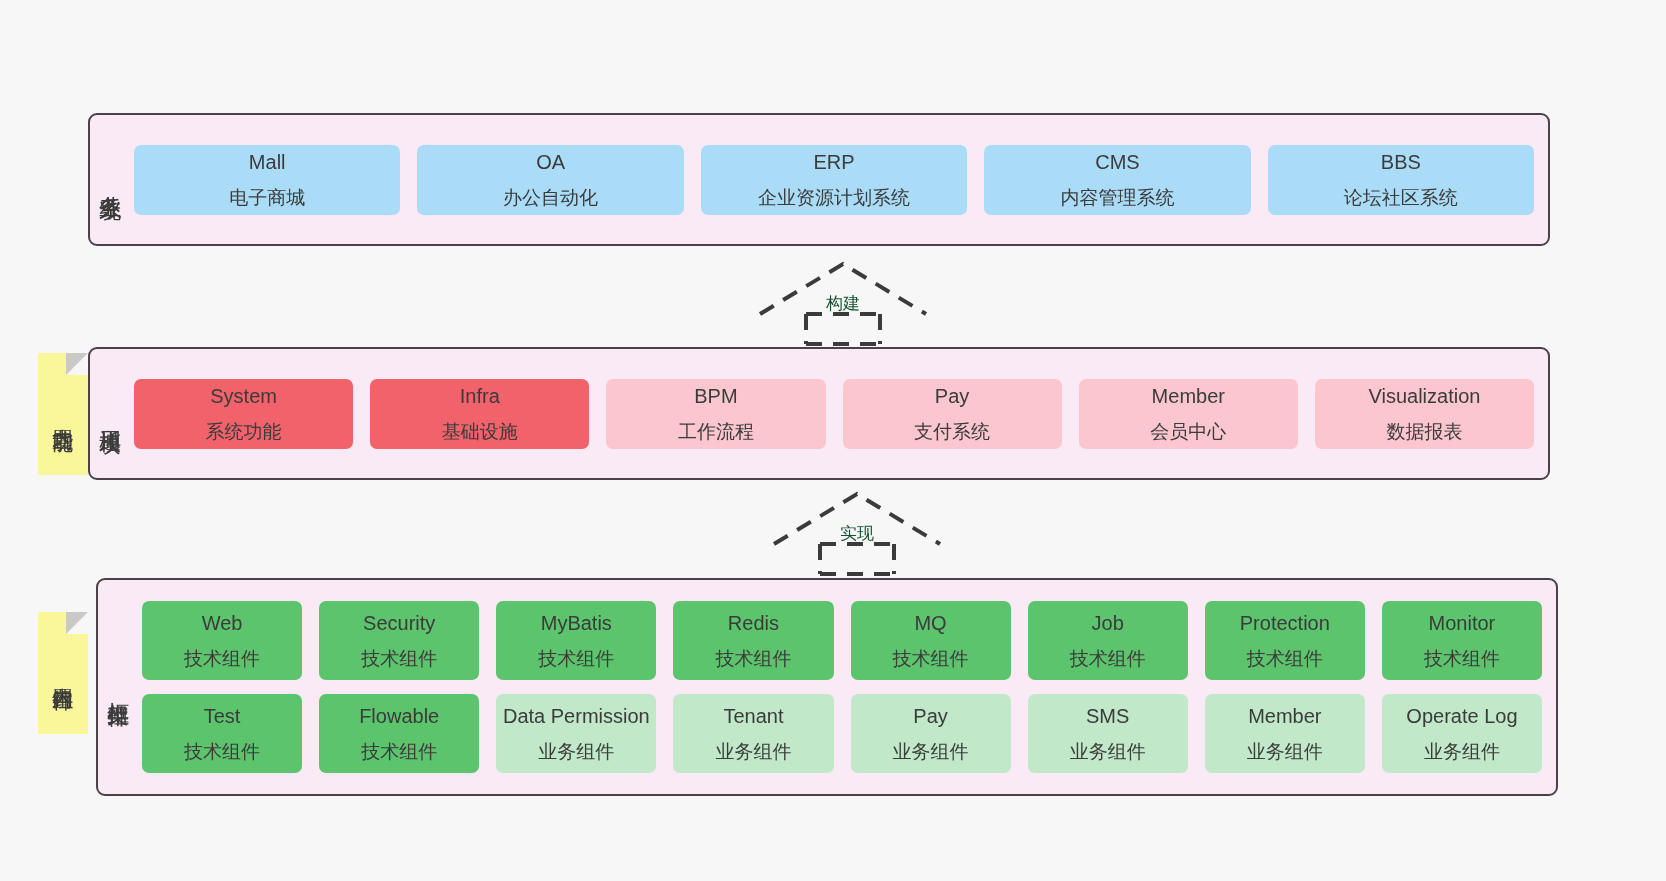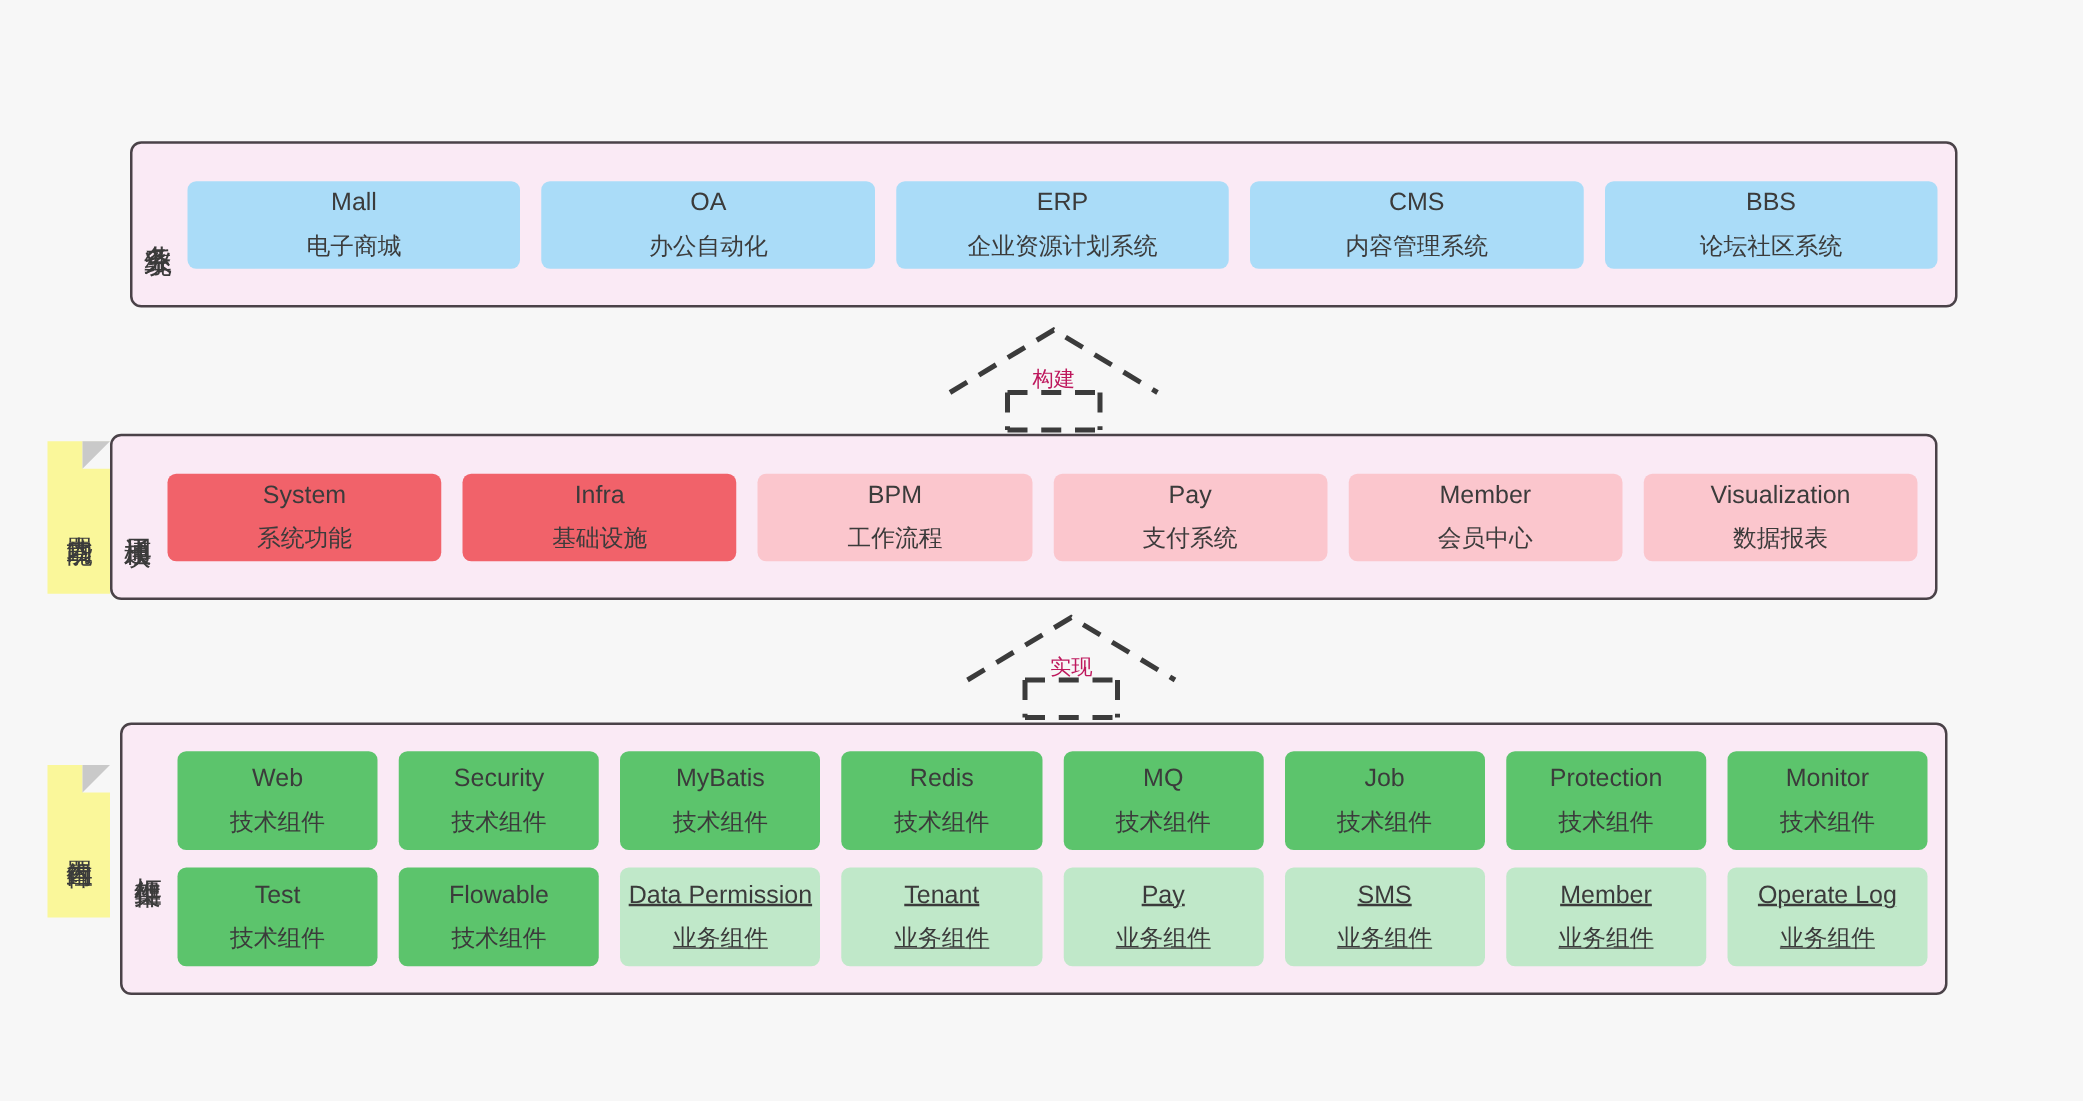"Mall" #layer-business { left: 104px -> 88px }
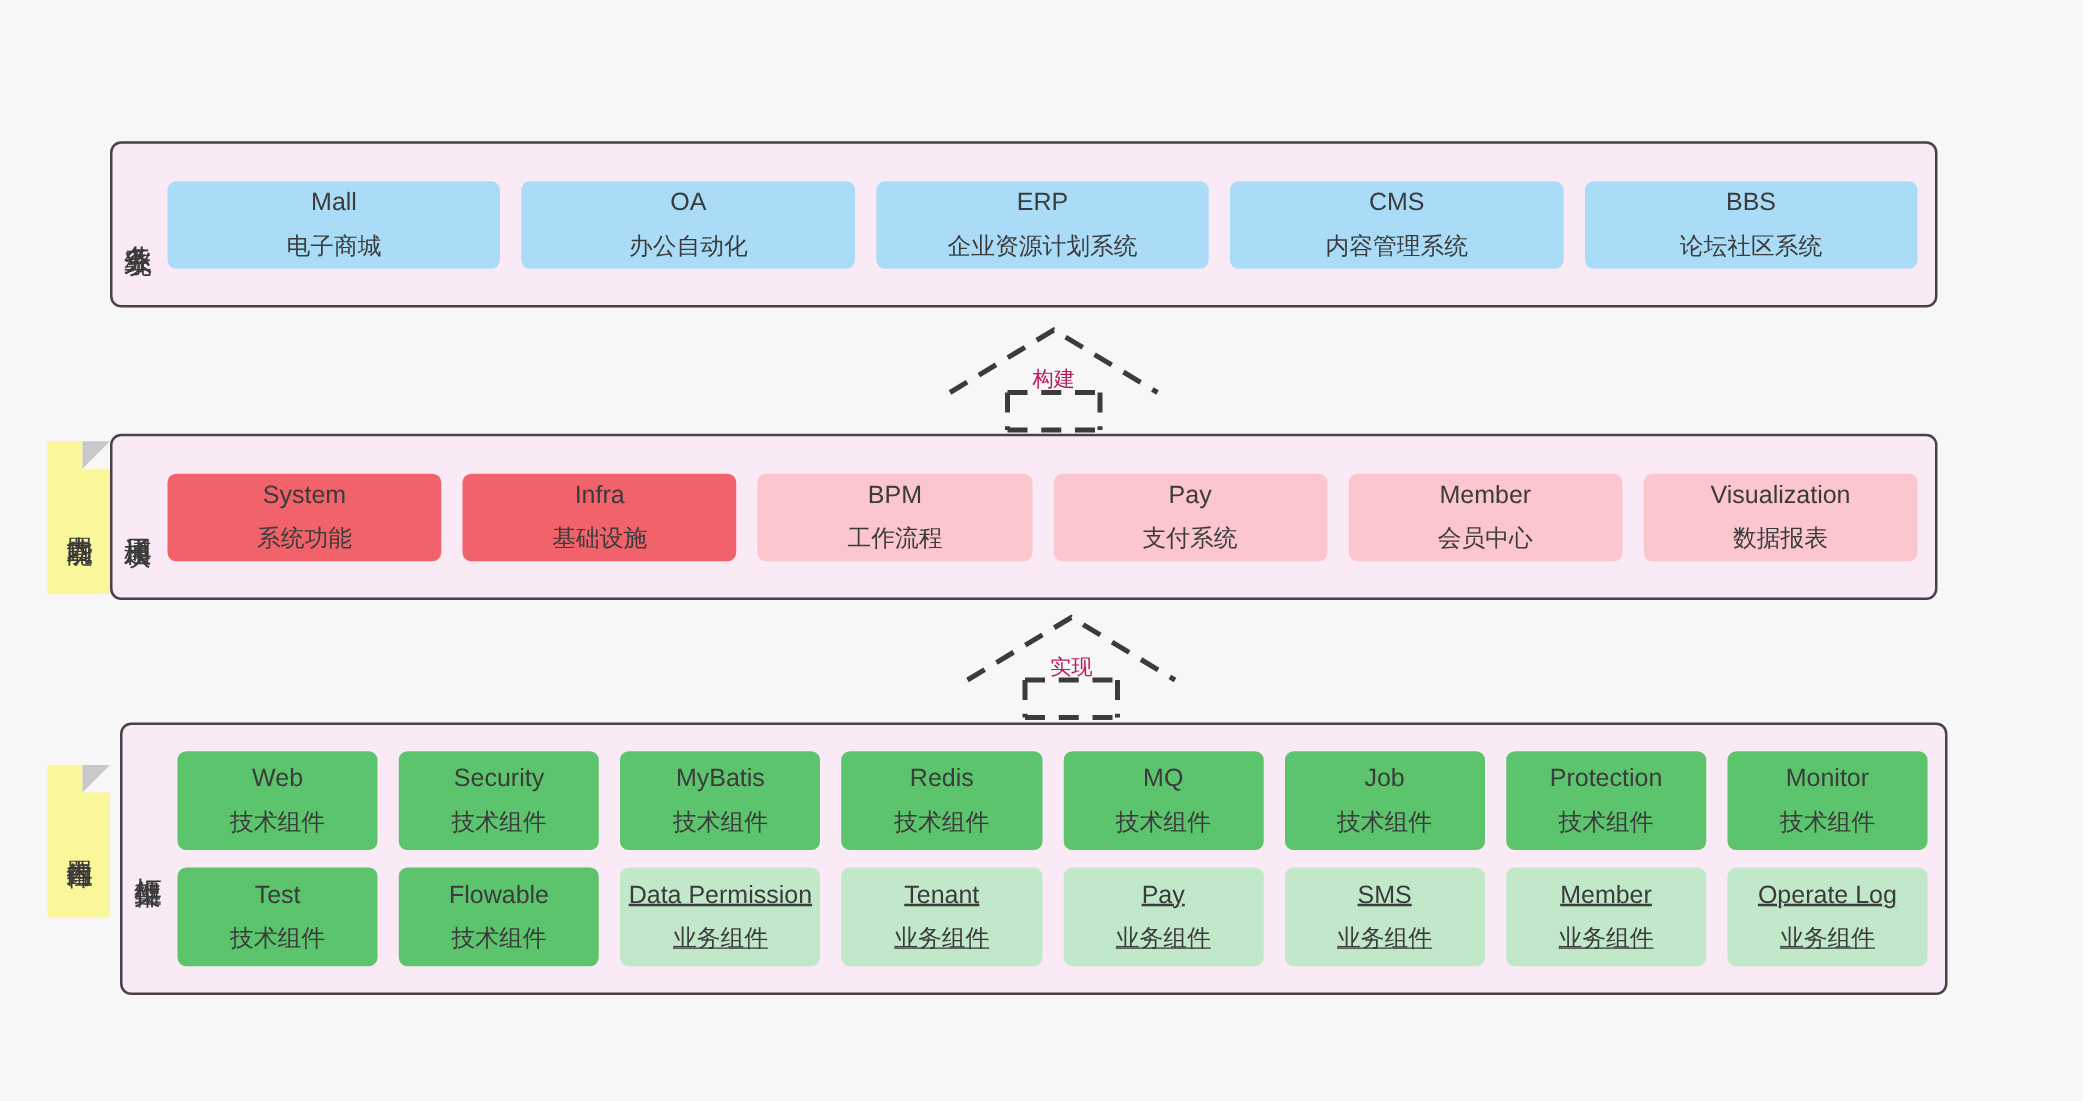"构建" .arrow .alabel { color: #be185d -> #14532d }
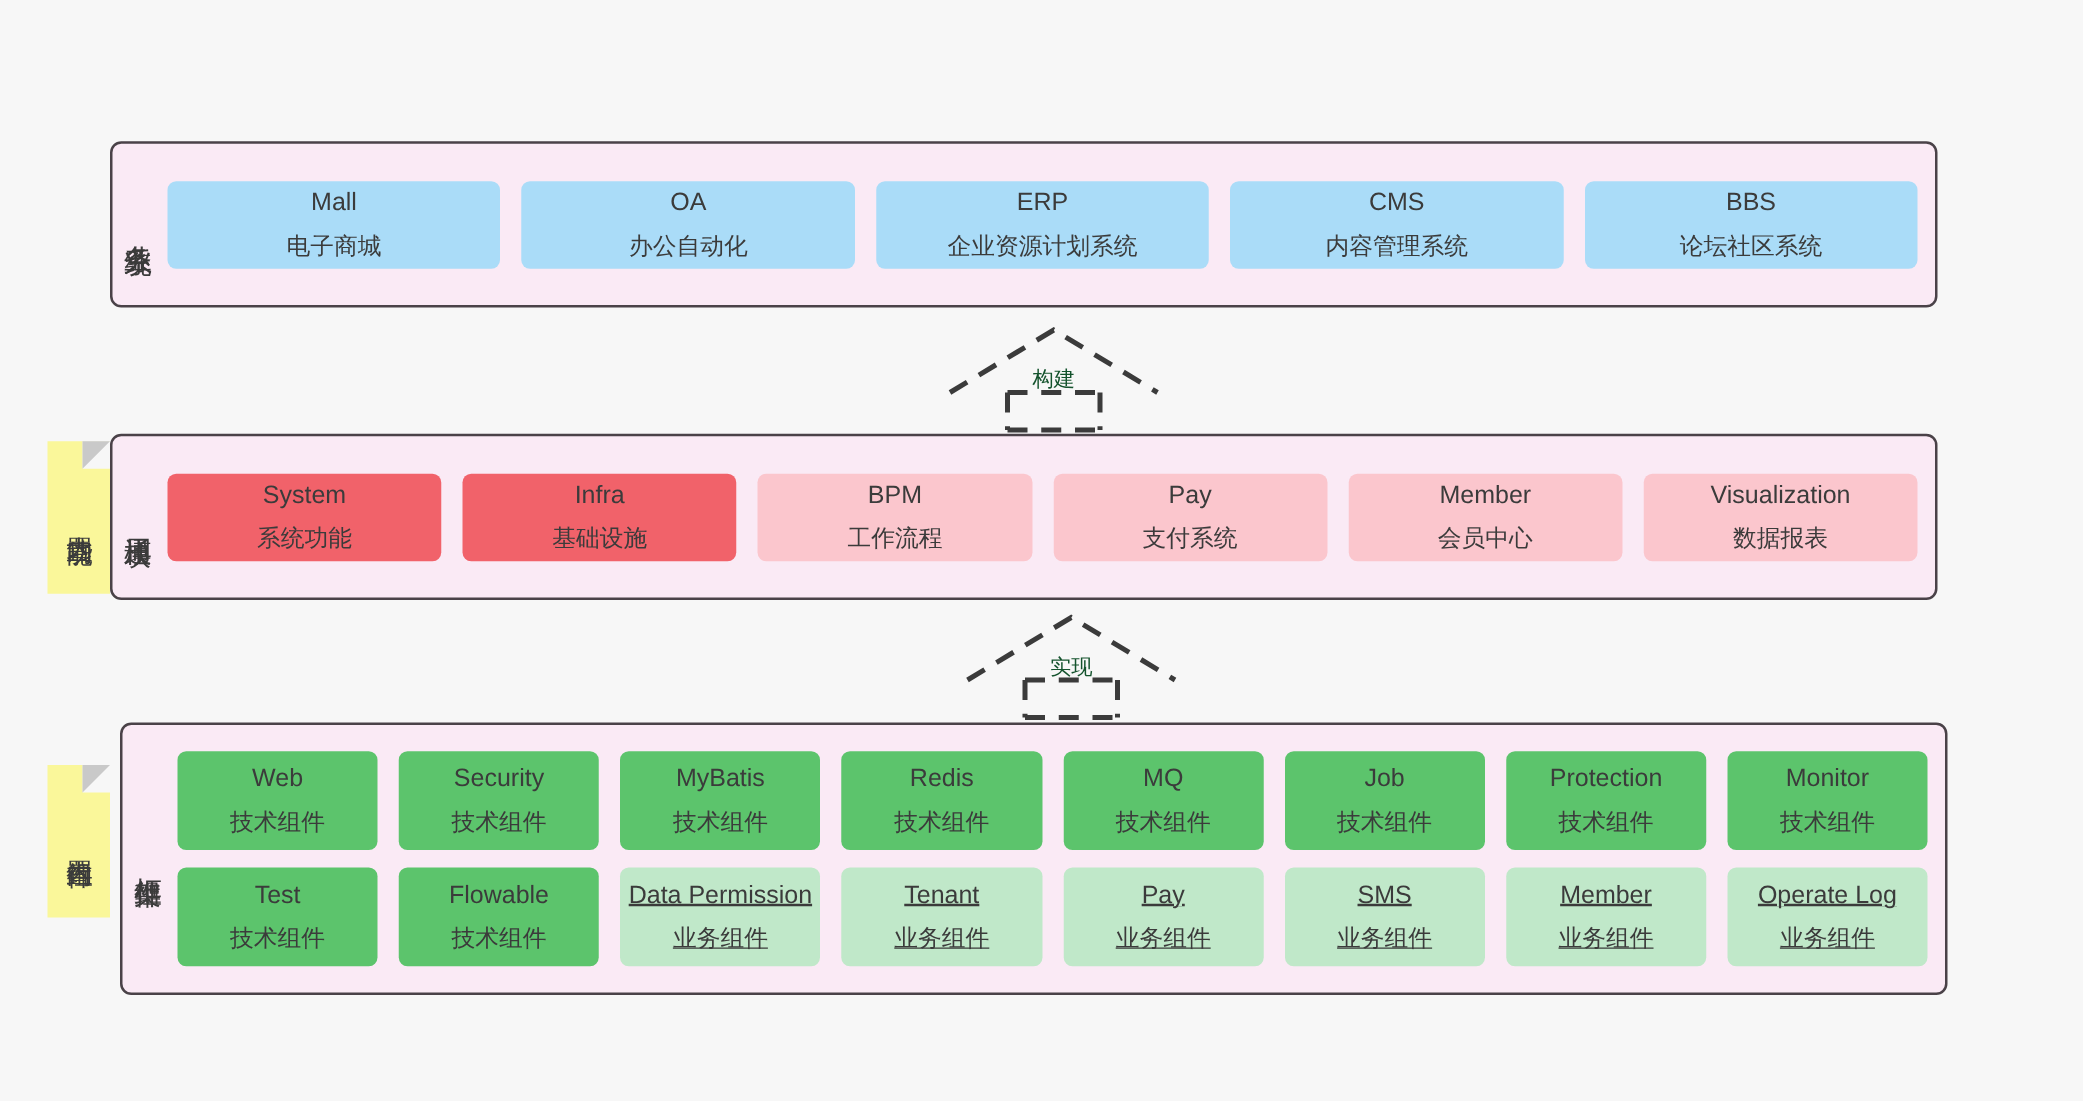"Data Permission" .c-greenlight { text-decoration: underline -> none }
